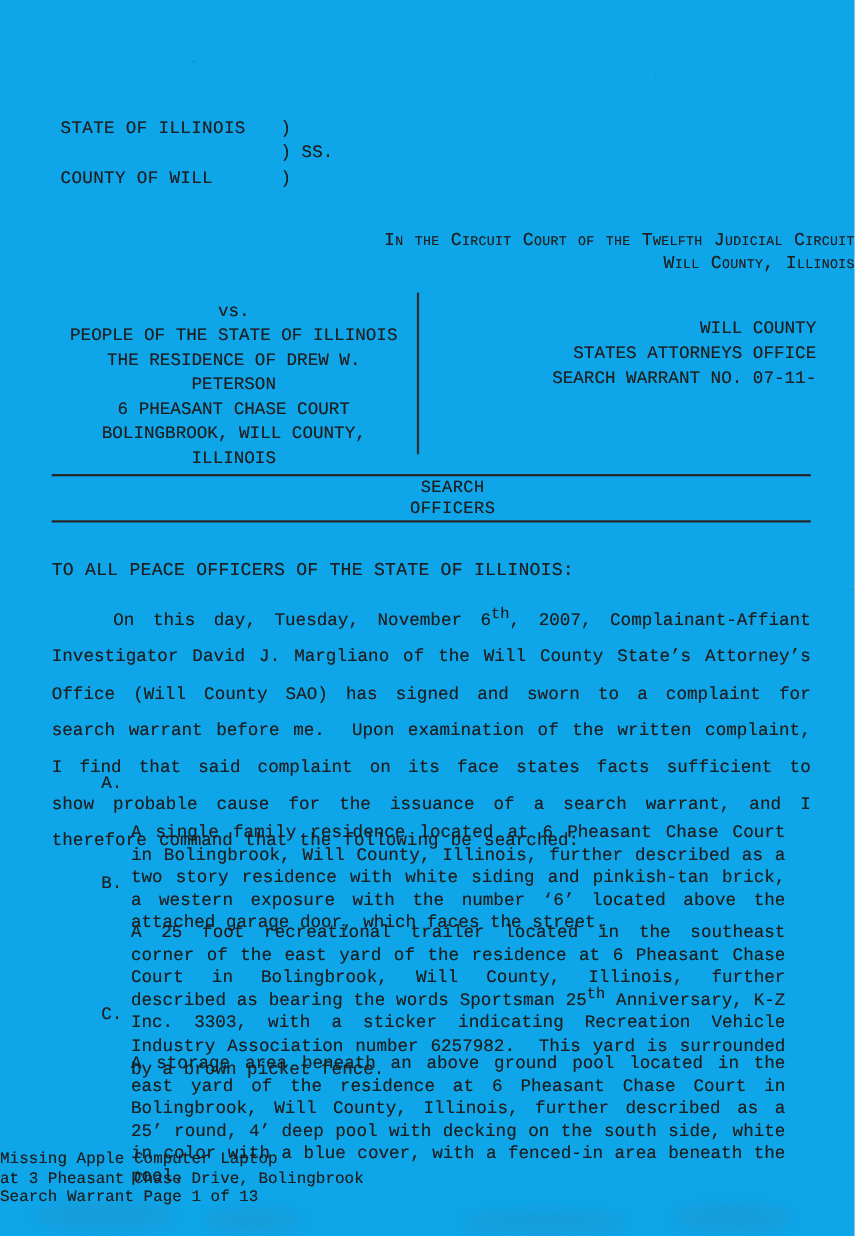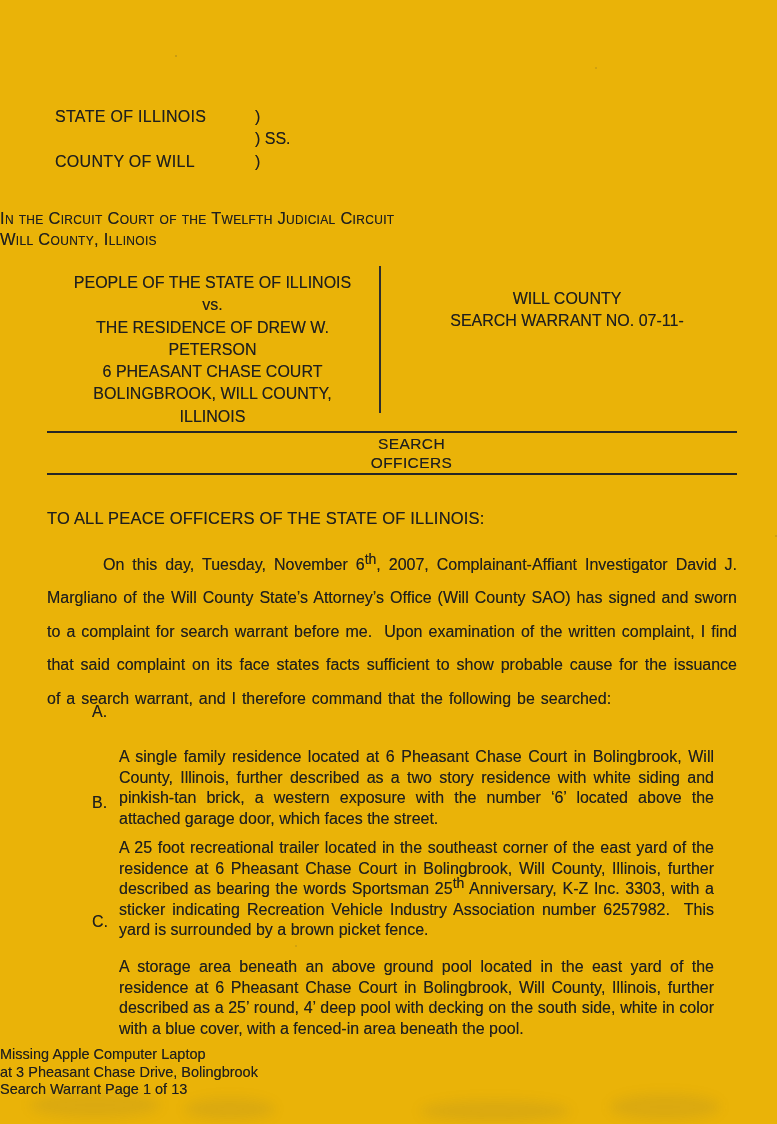"STATE OF ILLINOIS" .page { background: #eab308 -> #0ea5e9; font-family: Liberation Sans, sans-serif -> Liberation Mono, monospace }
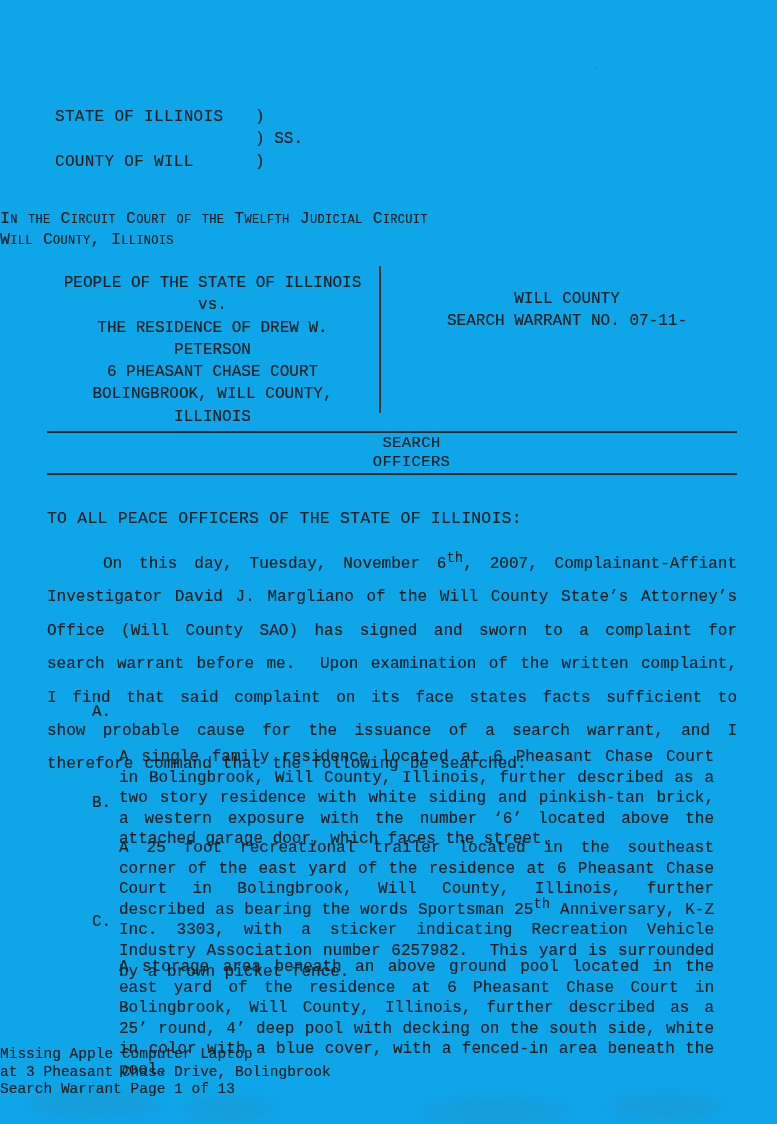"In the Circuit Court of" .court { text-align: left -> right }
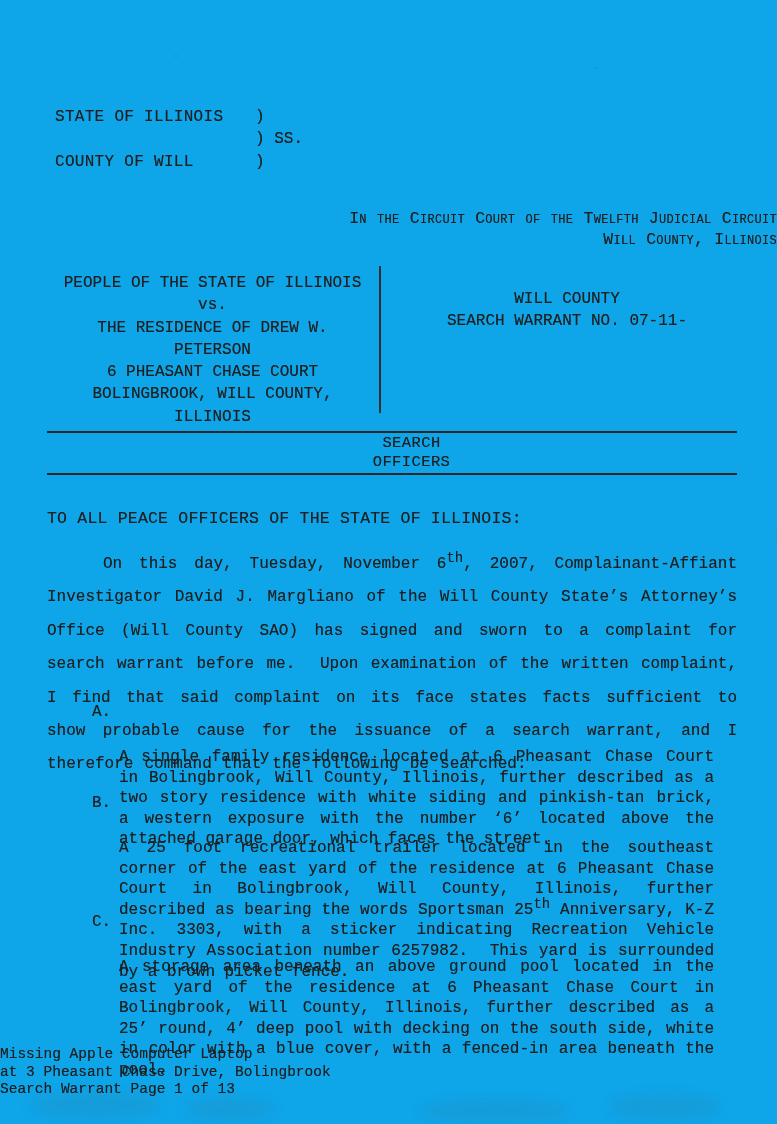"PEOPLE OF THE STATE OF" div { order: before "vs." -> after "vs." }
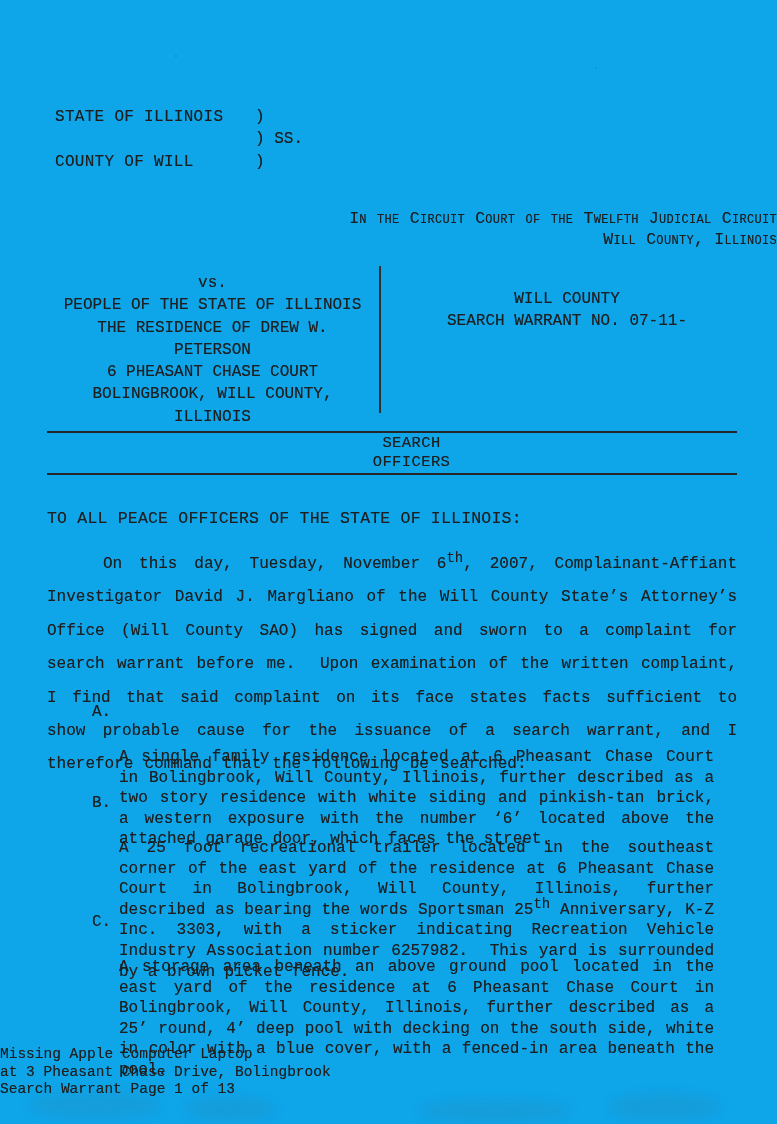"WILL COUNTY" .caption-right { text-align: center -> right }
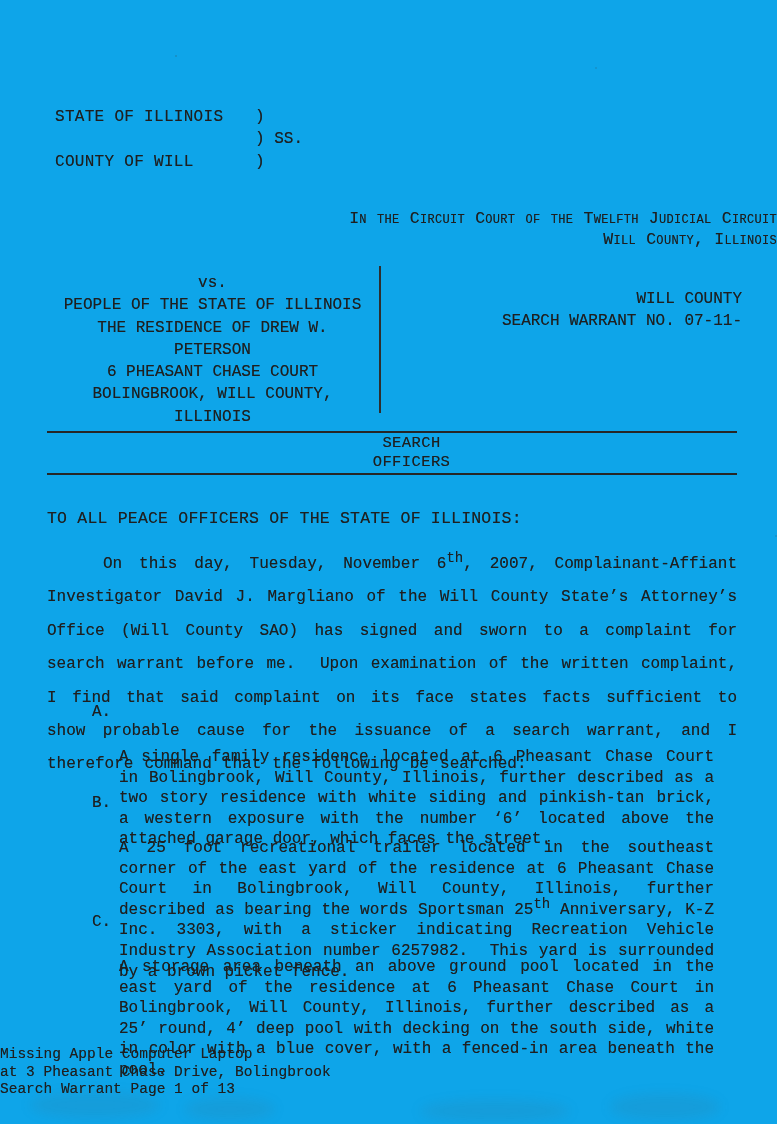"STATES ATTORNEYS OFFICE" div { html: none -> <div>STATES ATTORNEYS OFFICE</div> }
